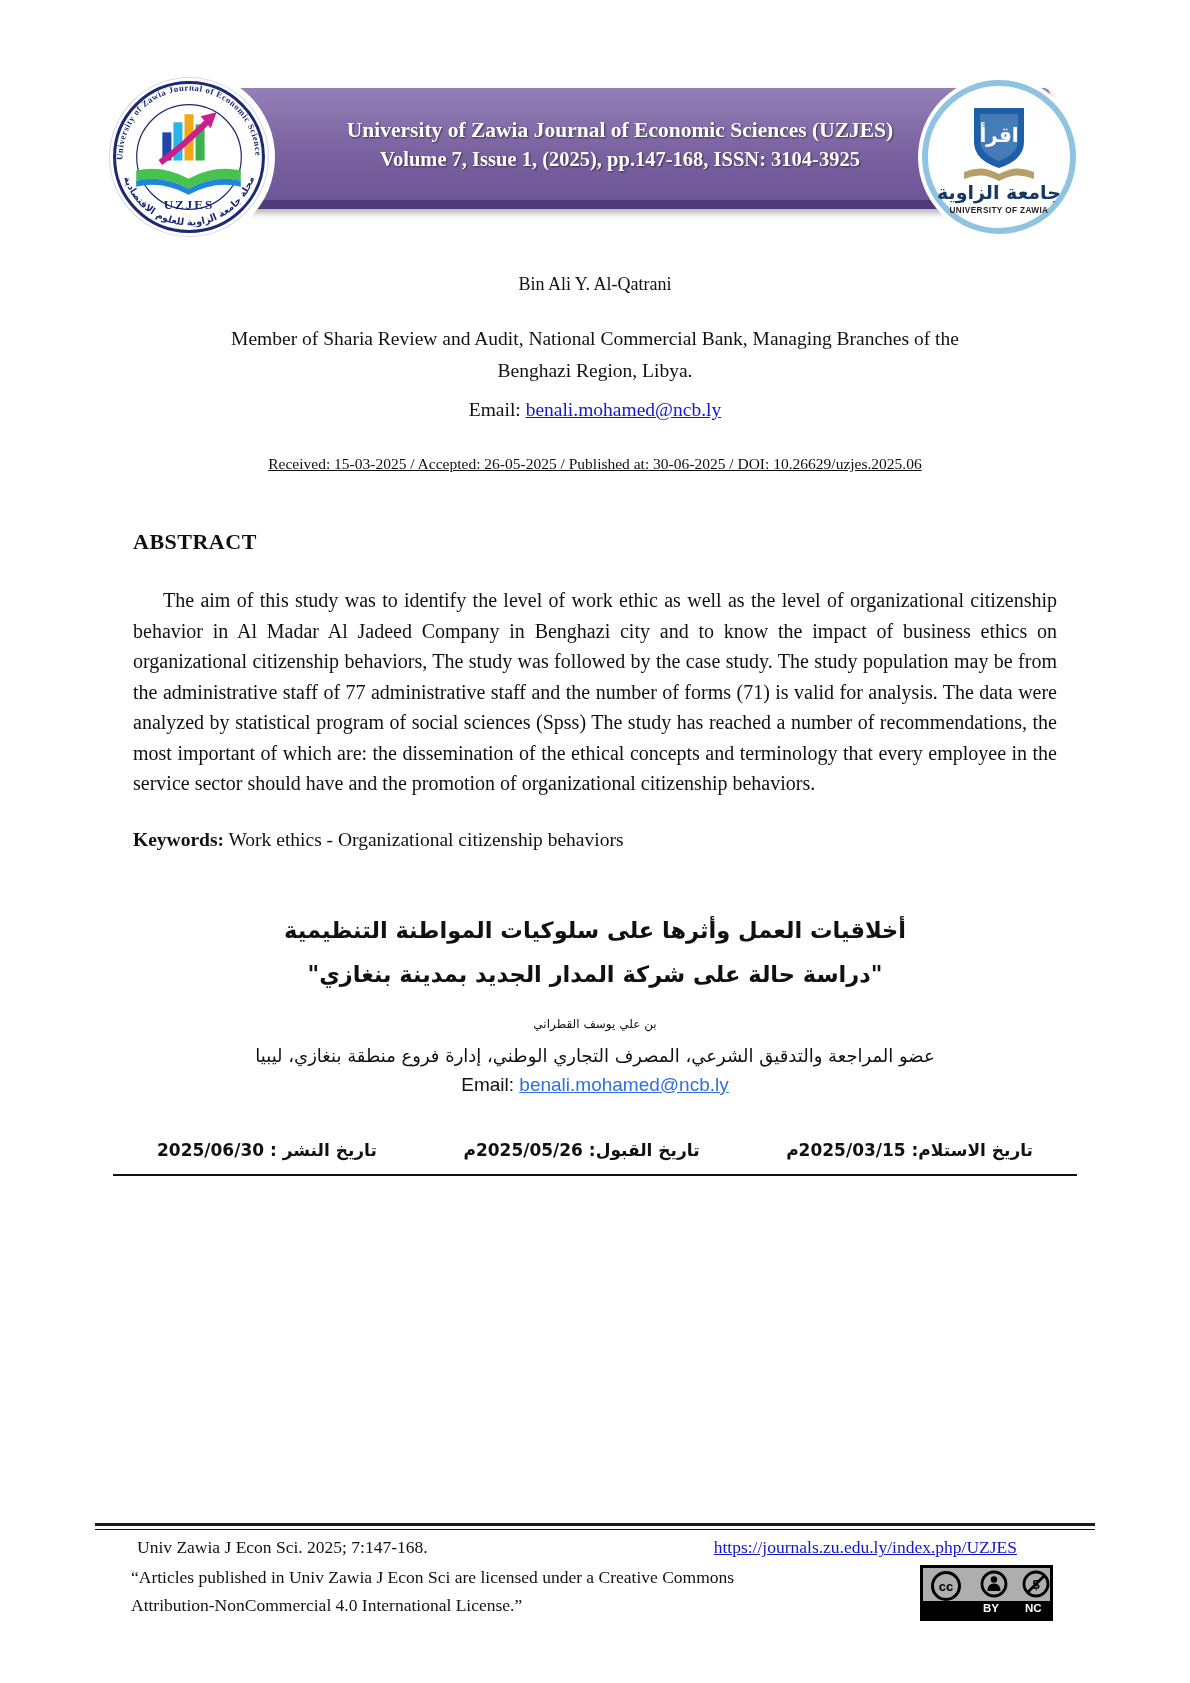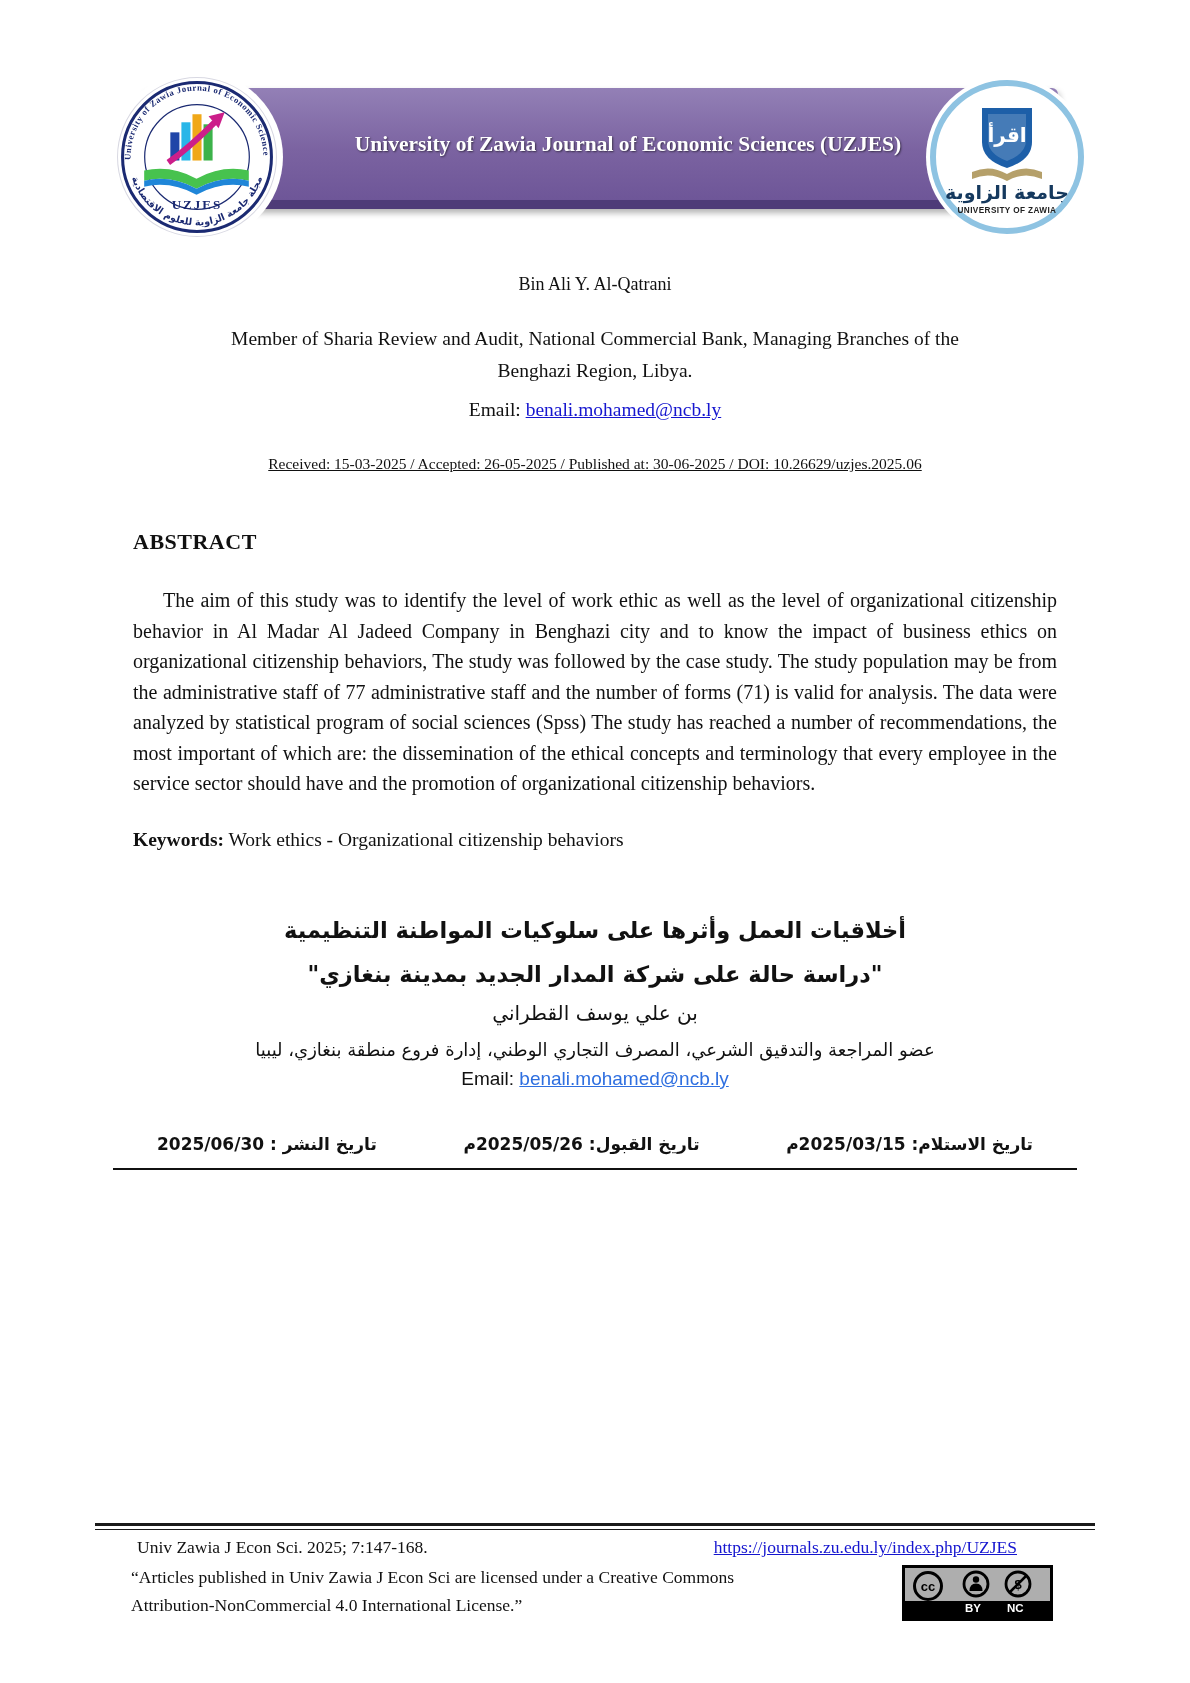"University of Zawia Journal of" .banner { left: 118px -> 110px }
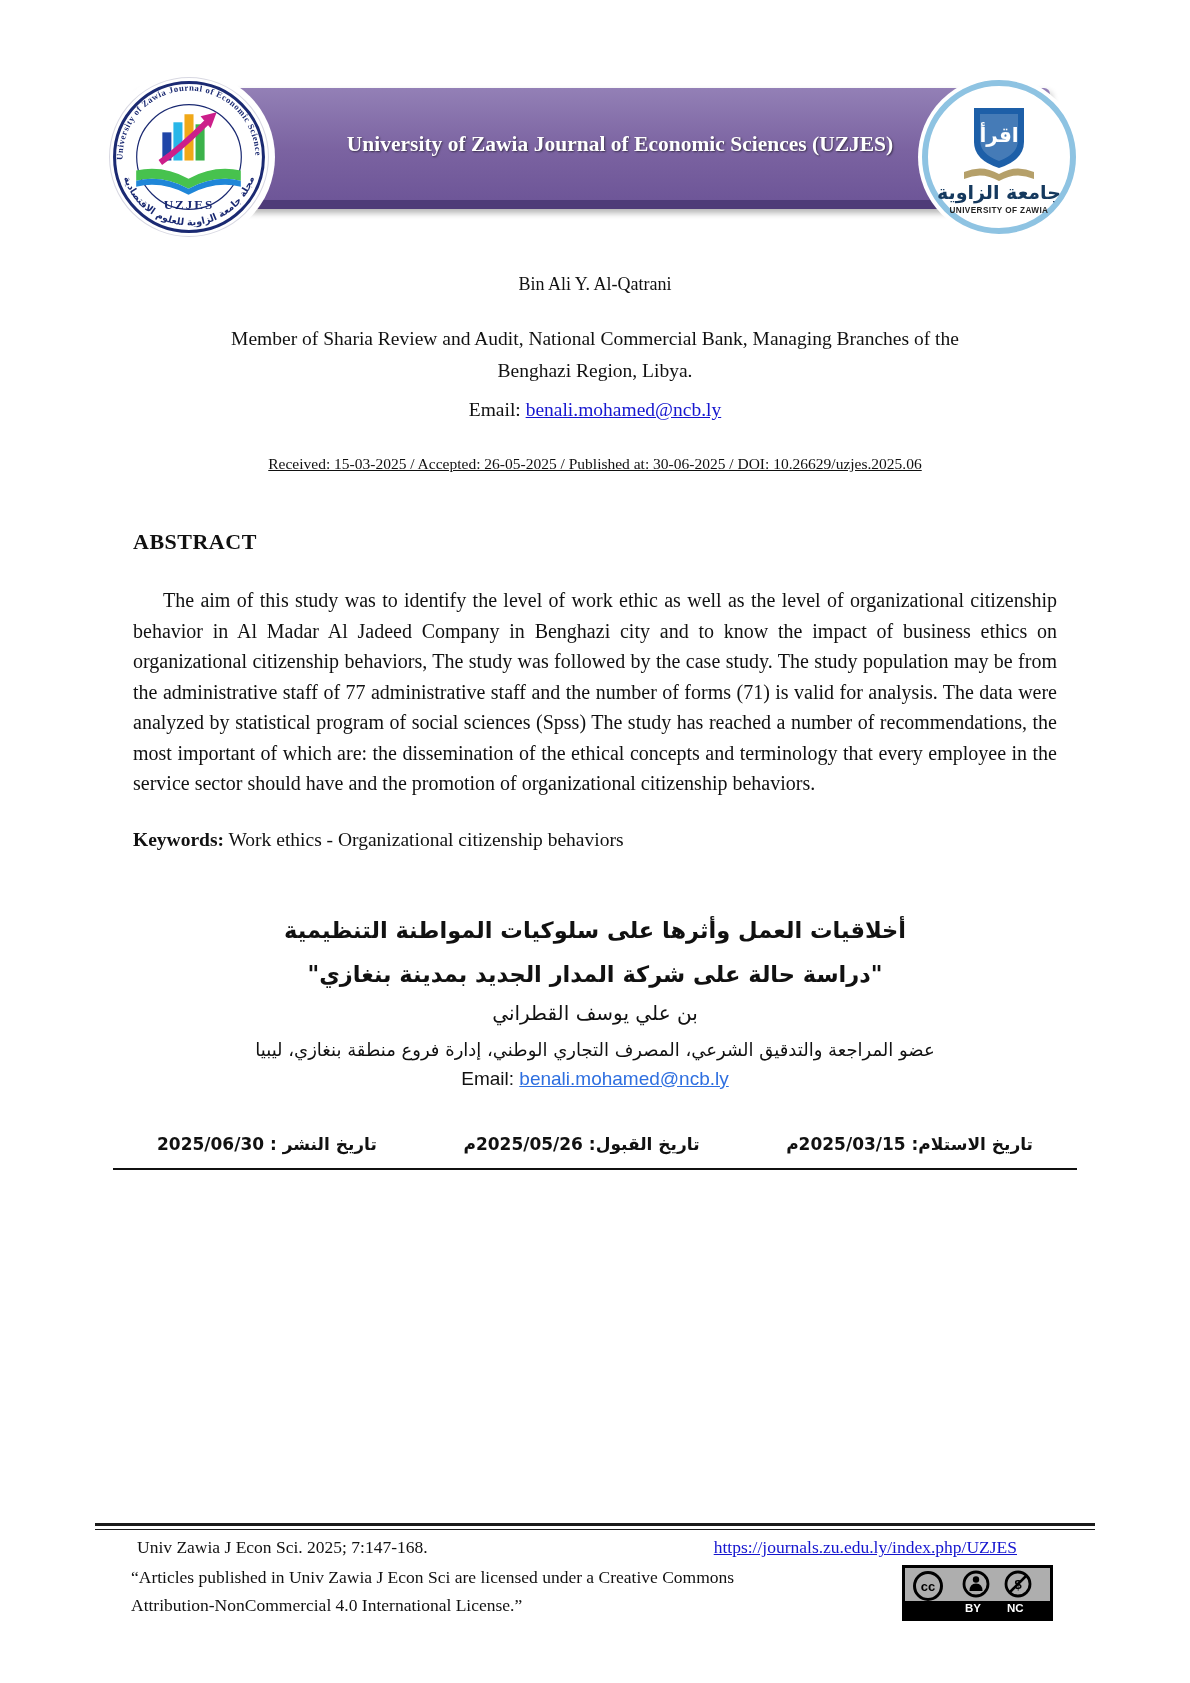"Volume 7, Issue 1, (2025)," div.ribbon-line2 { html: none -> <div>Volume 7, Issue 1, (2025), pp.147-168, ISSN: 3104-3925</div> }
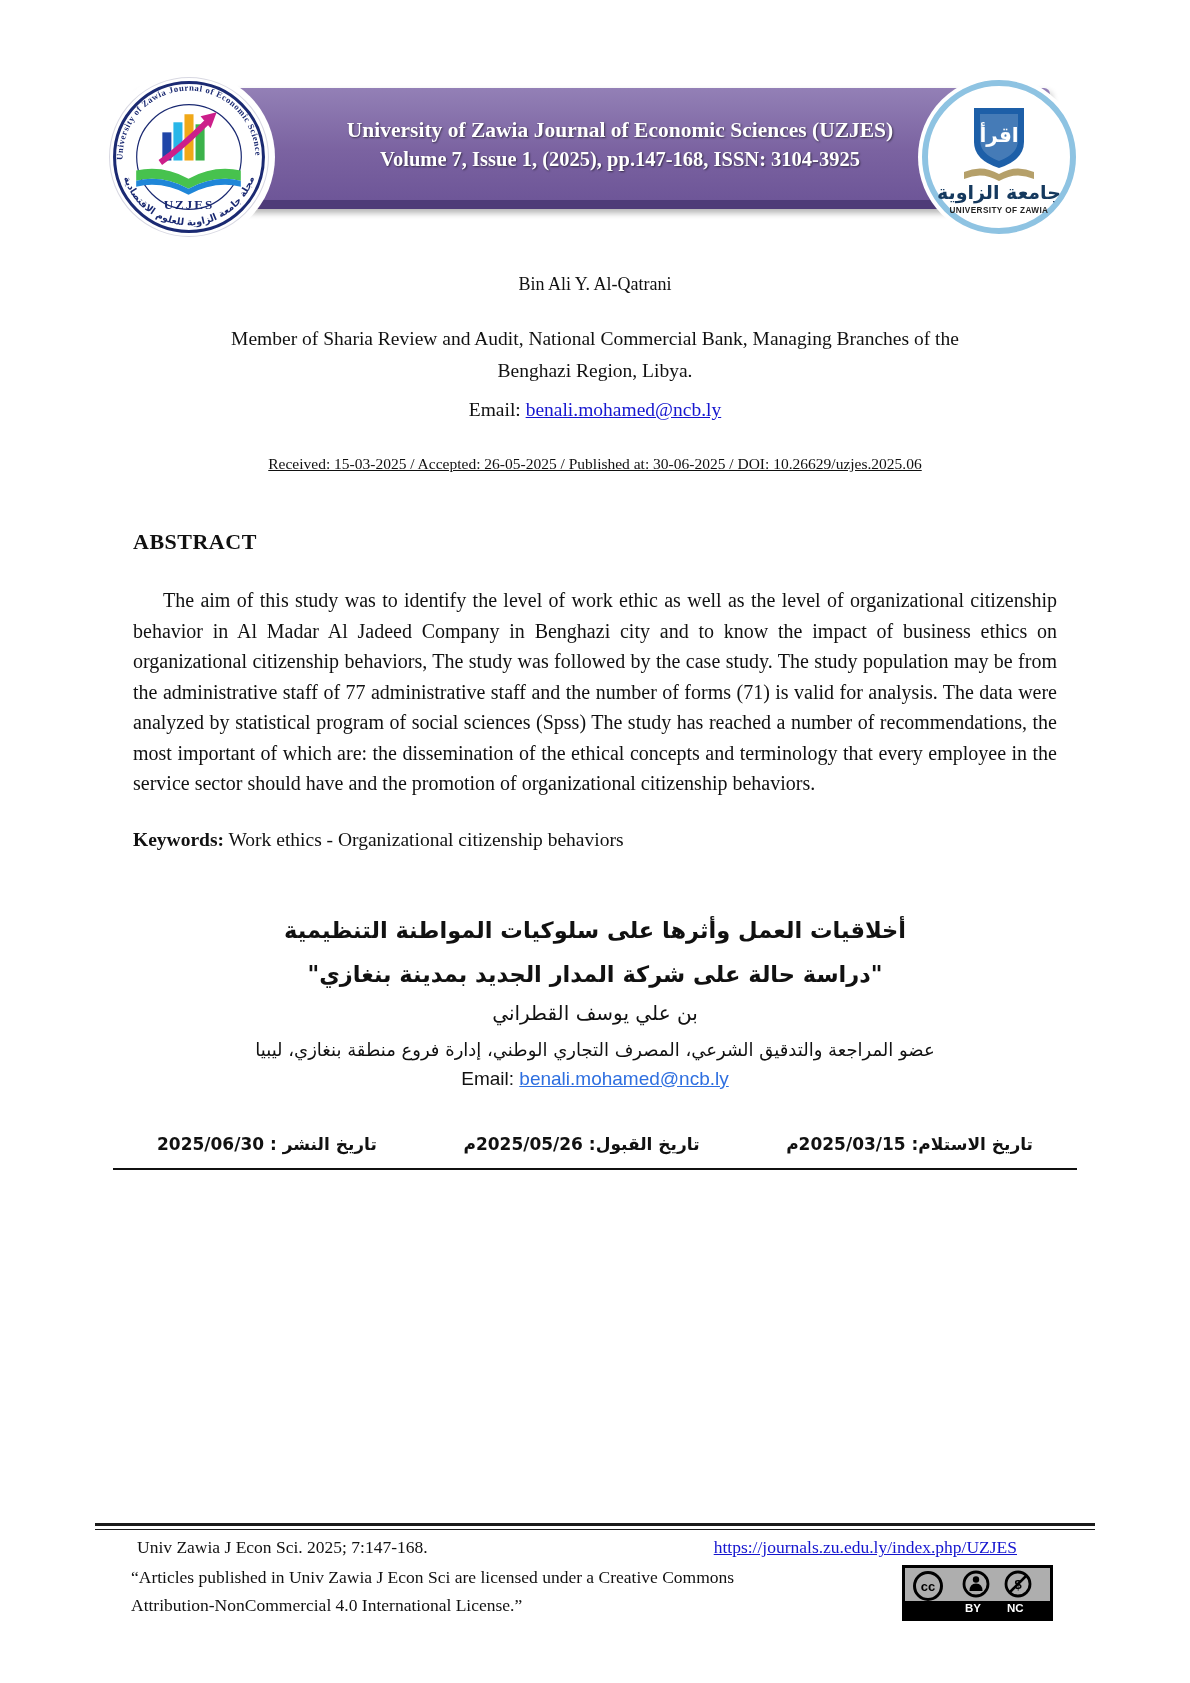"بن علي يوسف القطراني" .ar-author { font-size: 20px -> 12px; margin-top: 14px -> 30px }
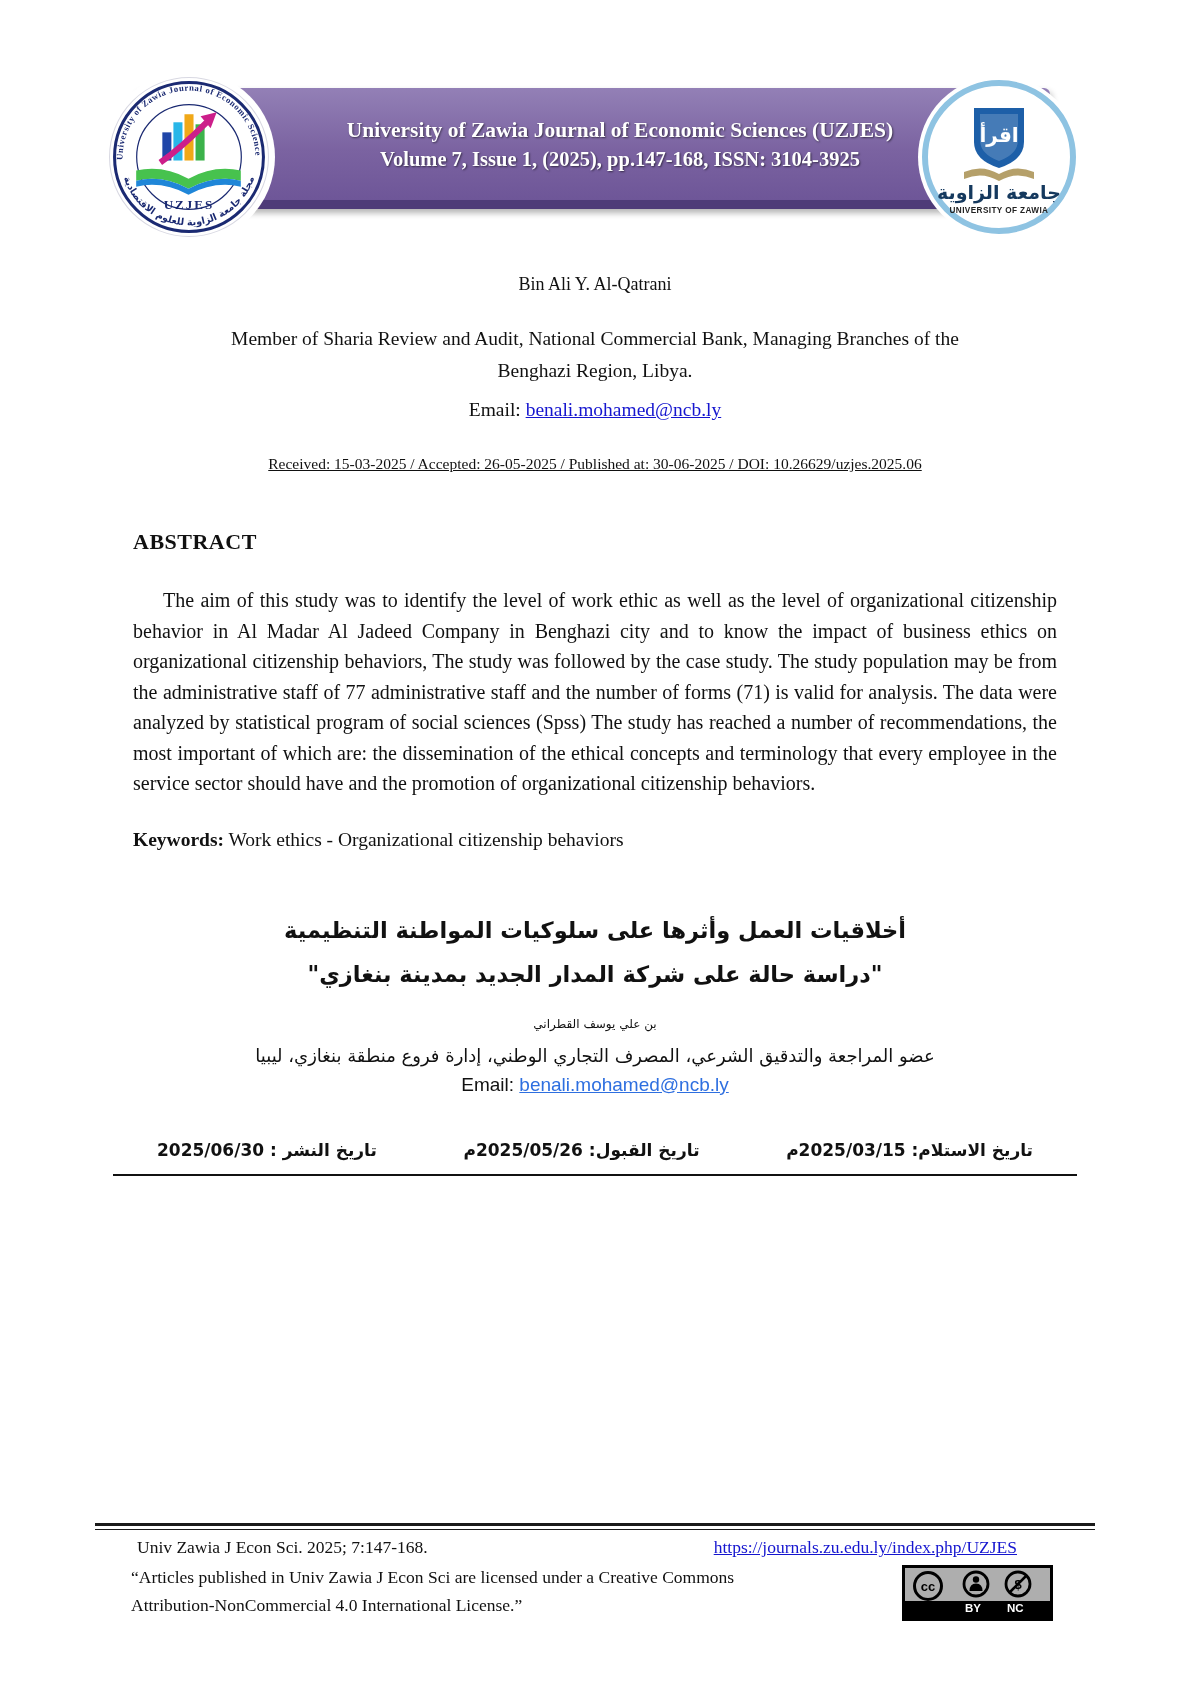"cc" .cc-badge { width: 151px -> 133px }
